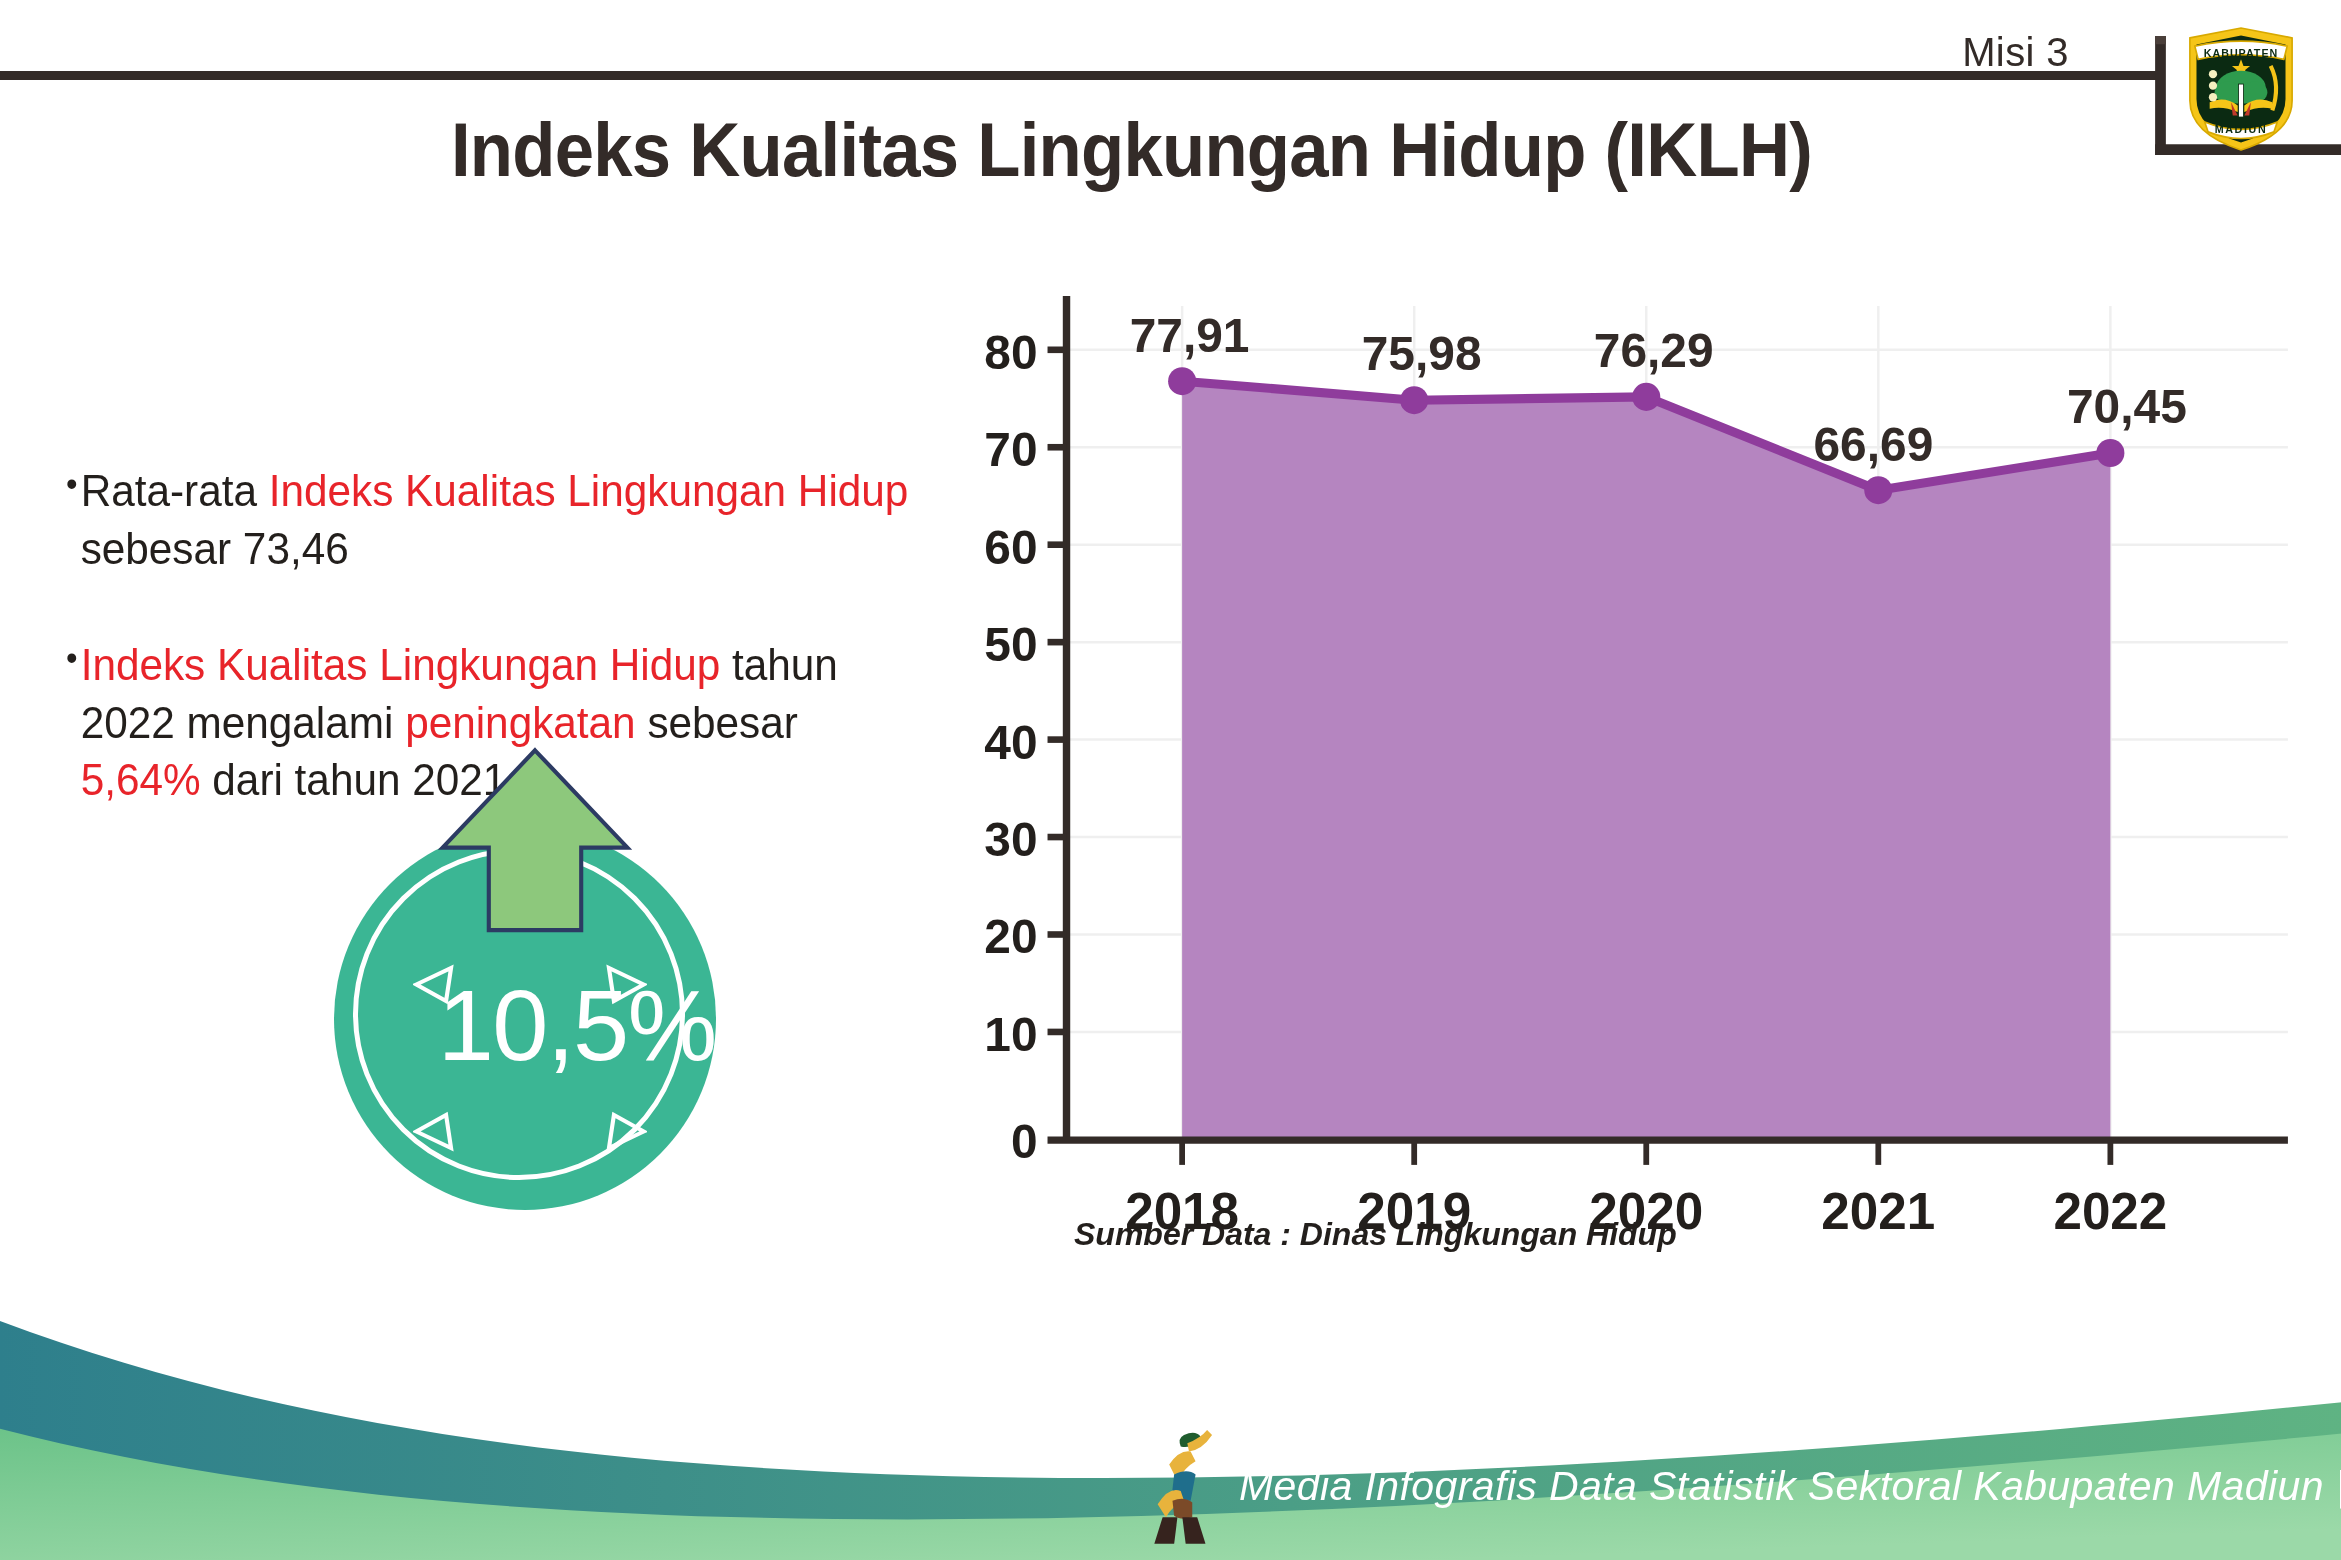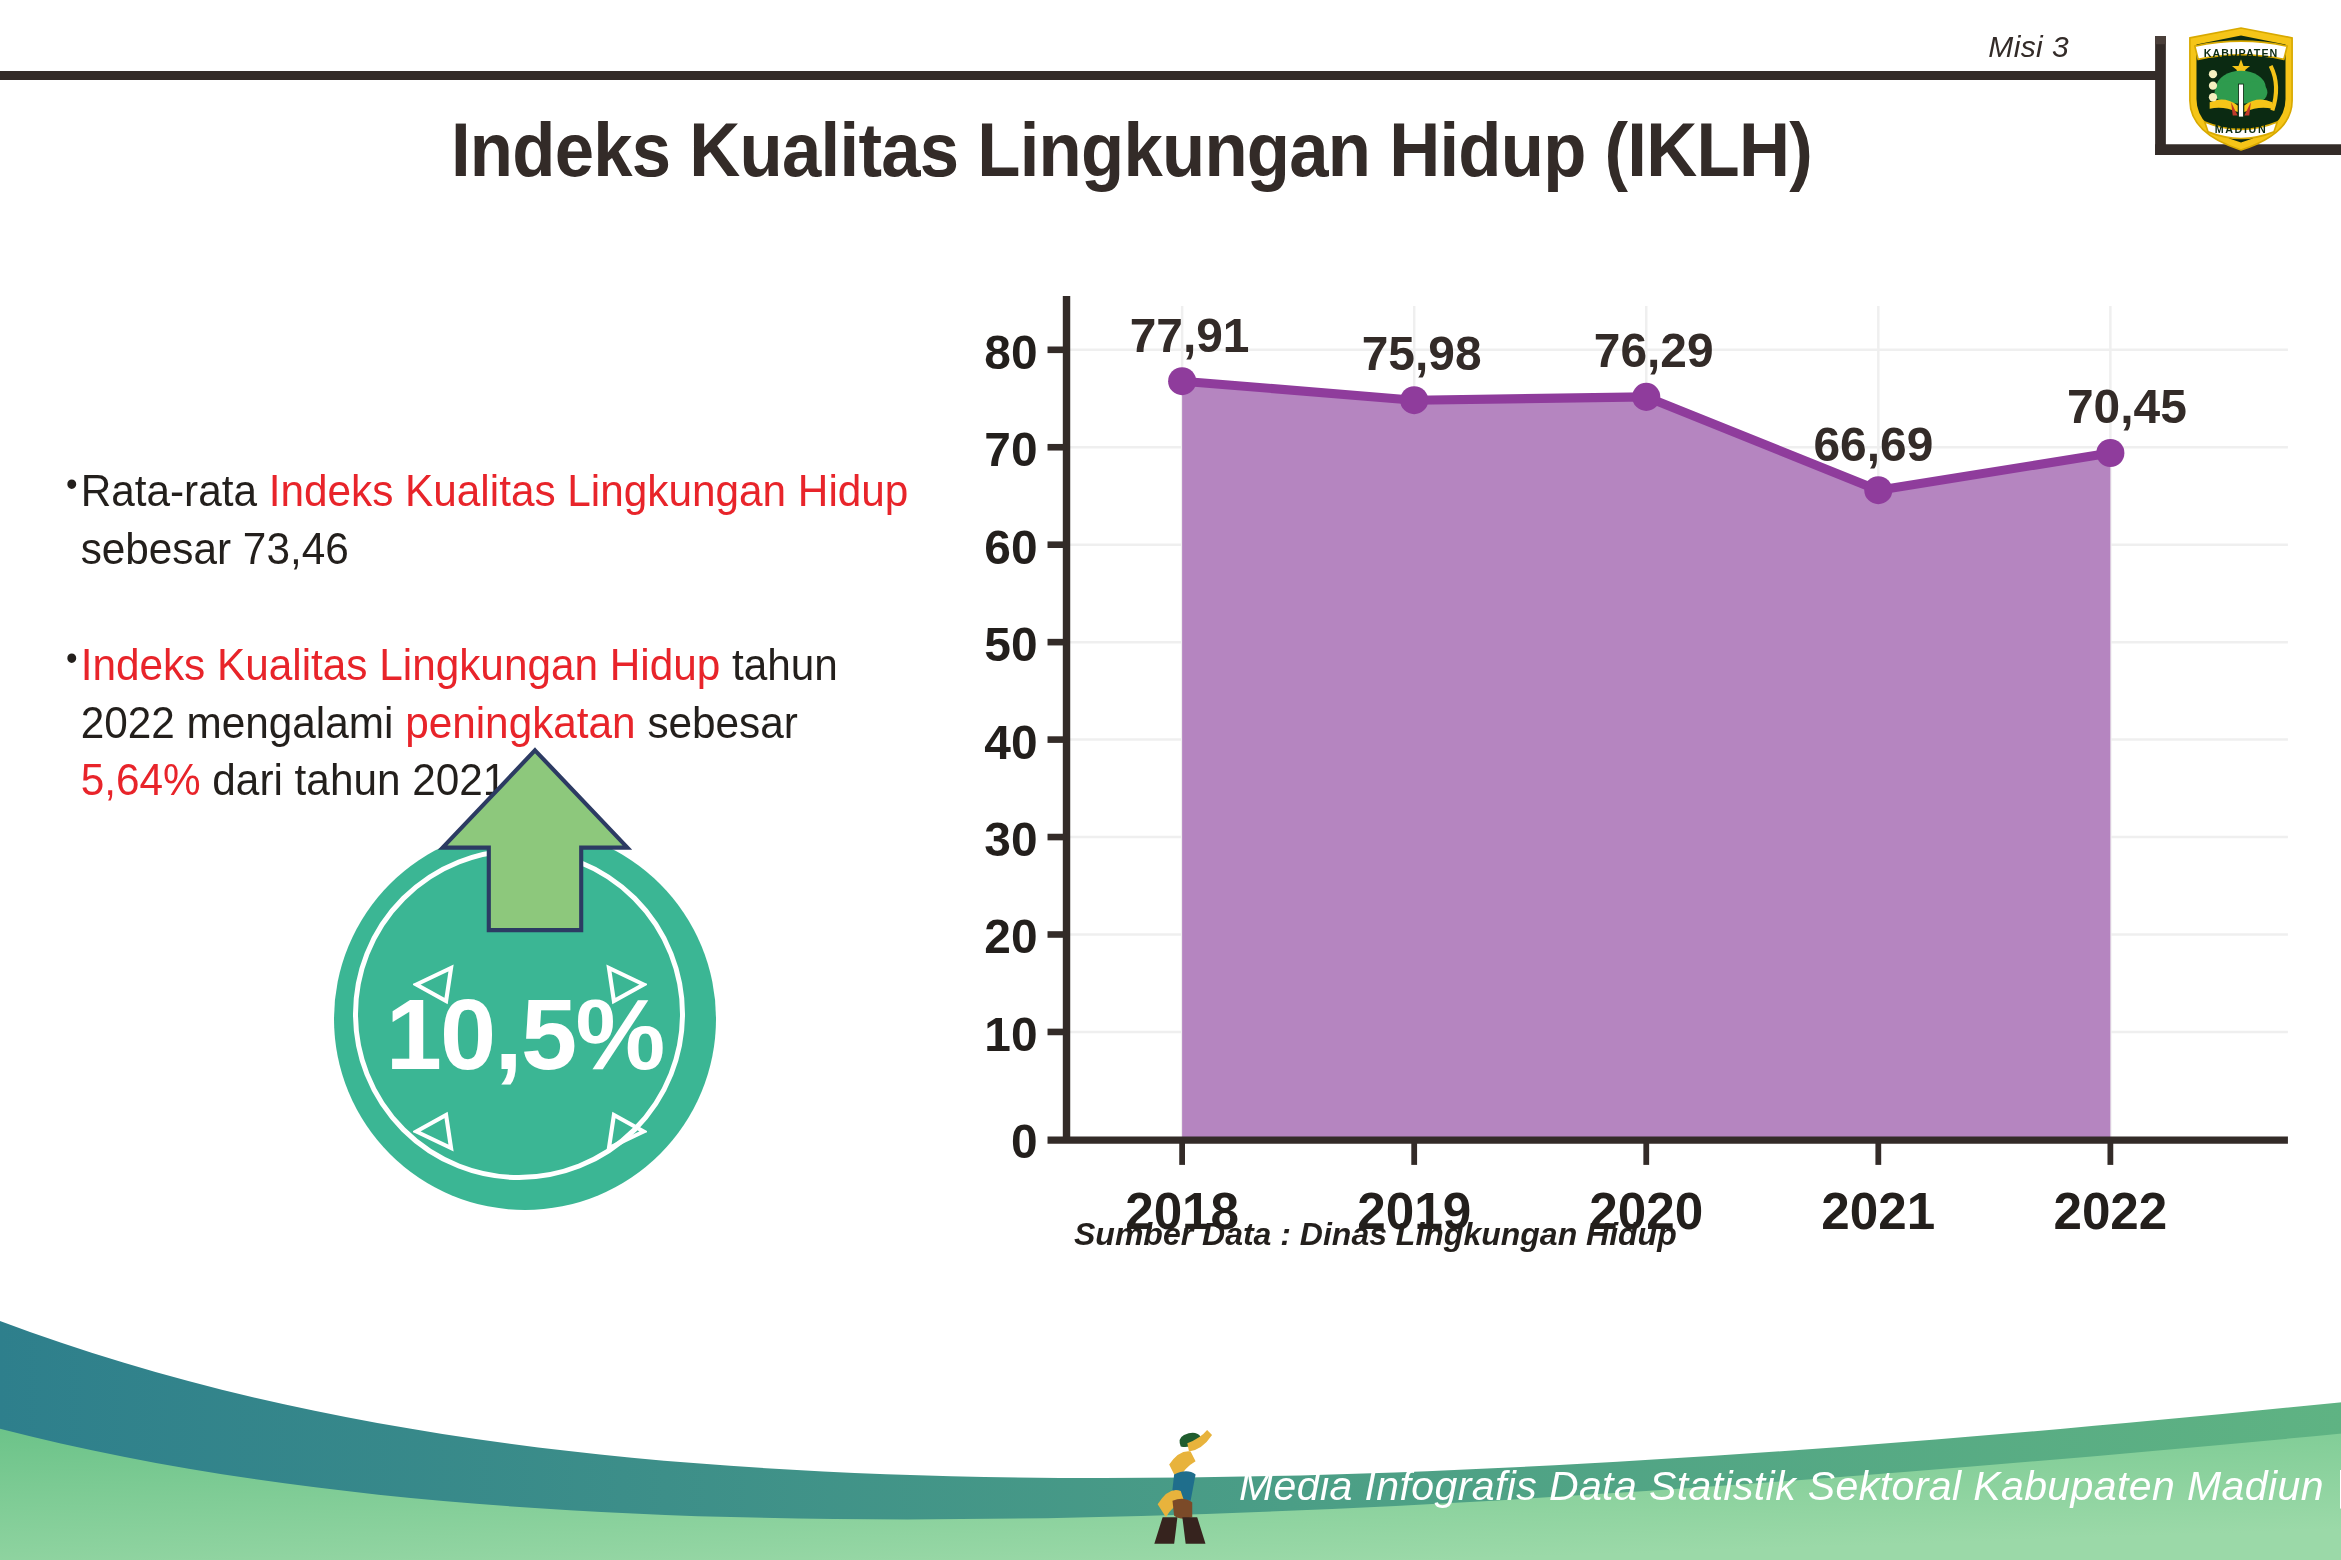"Misi 3" #misi-label { font-size: 30px -> 40px; font-style: italic -> none }
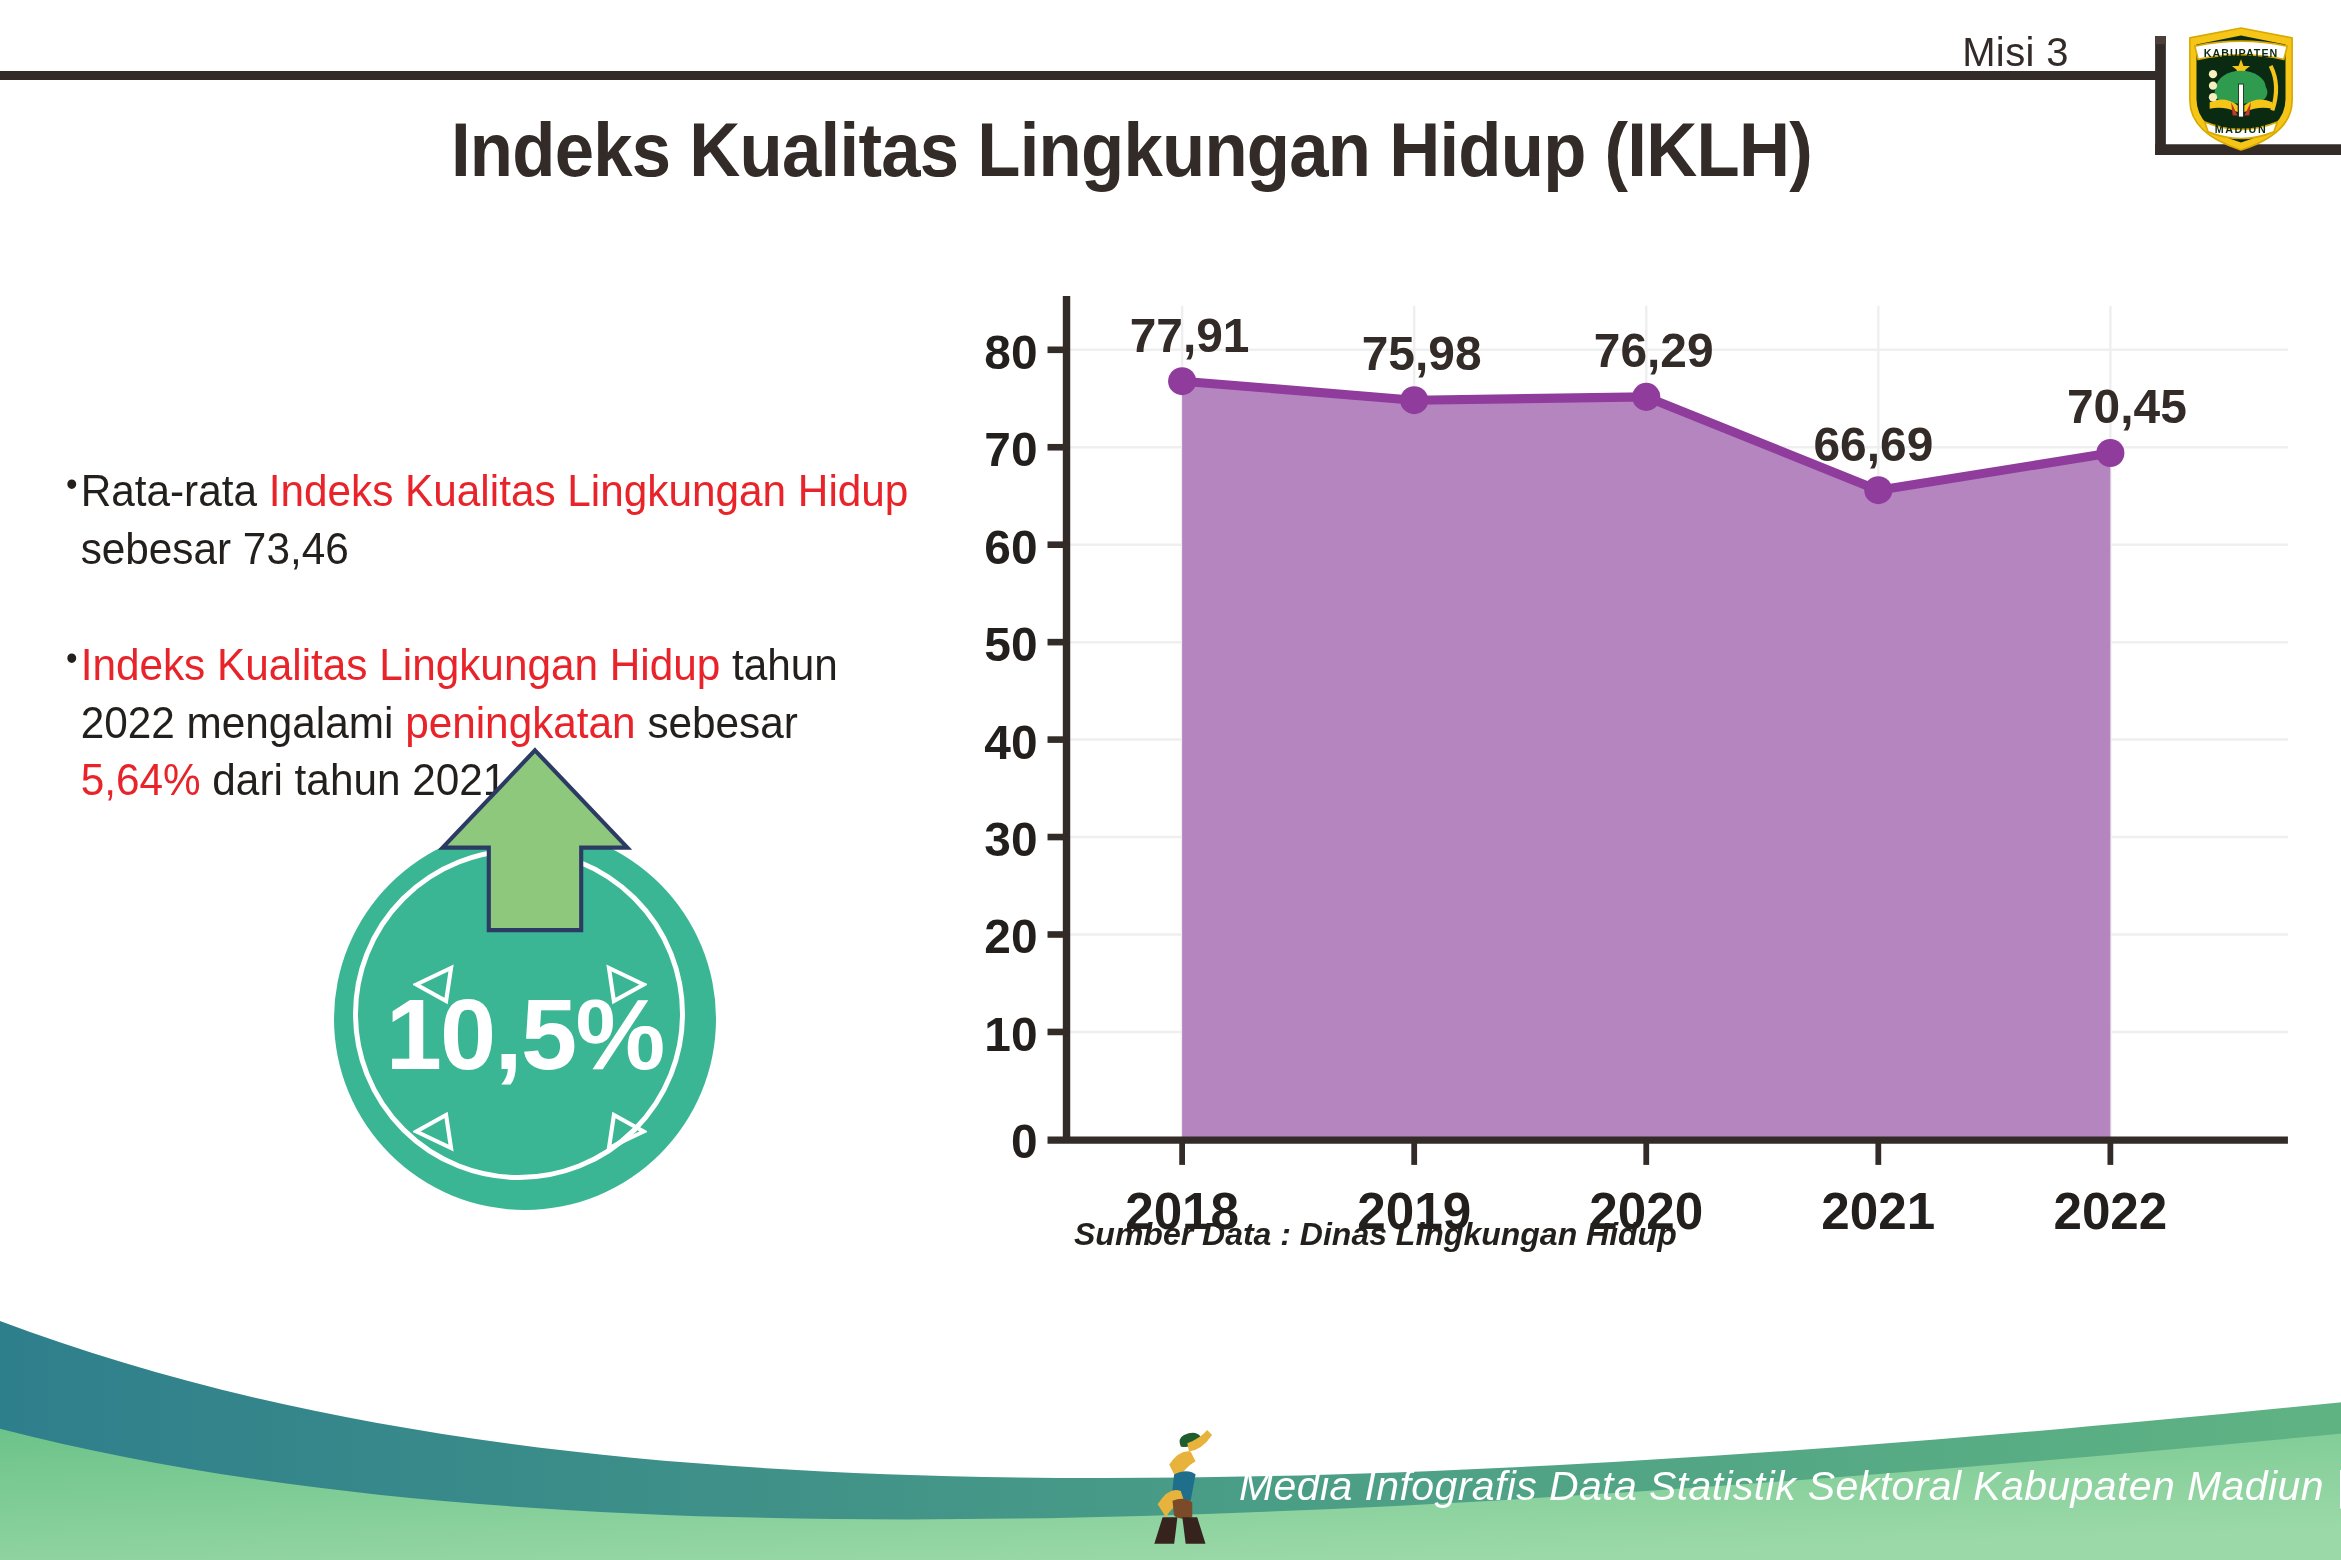"10,5%" #badge-value { font-weight: bold -> normal; text-align: center -> right; top: 230px -> 221px }
